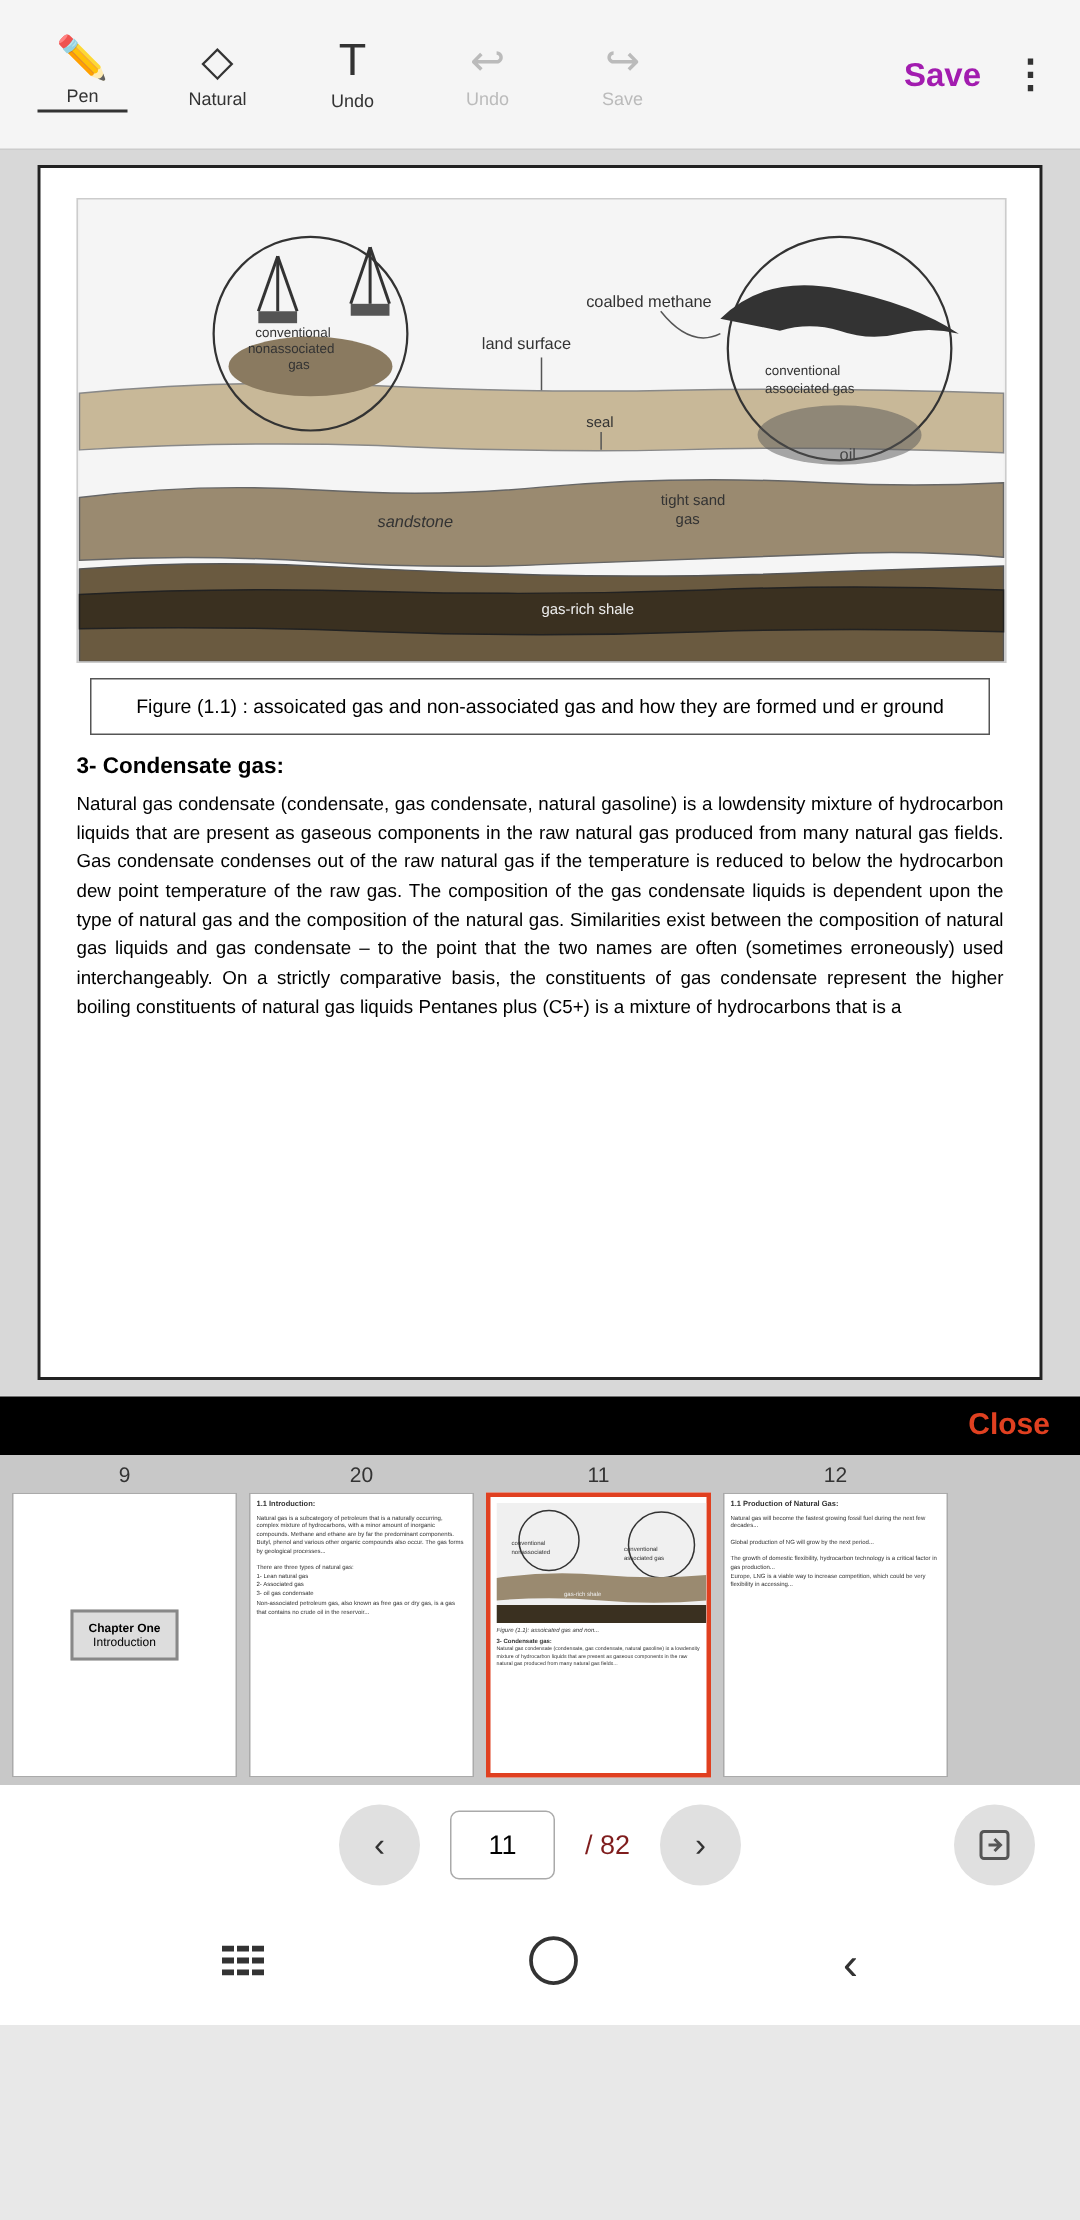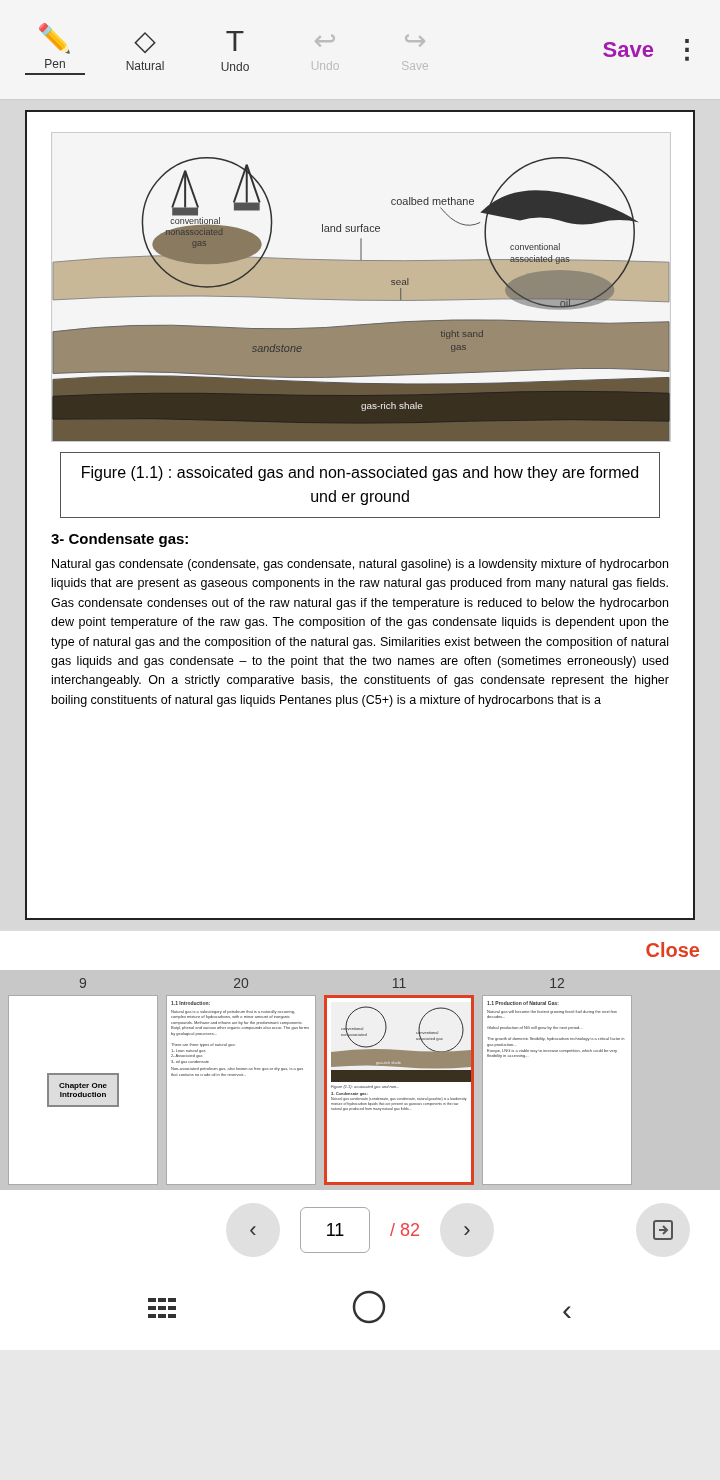"Figure (1.1) : assoicated gas" .fig-caption-box { font-size: 16px -> 13px }
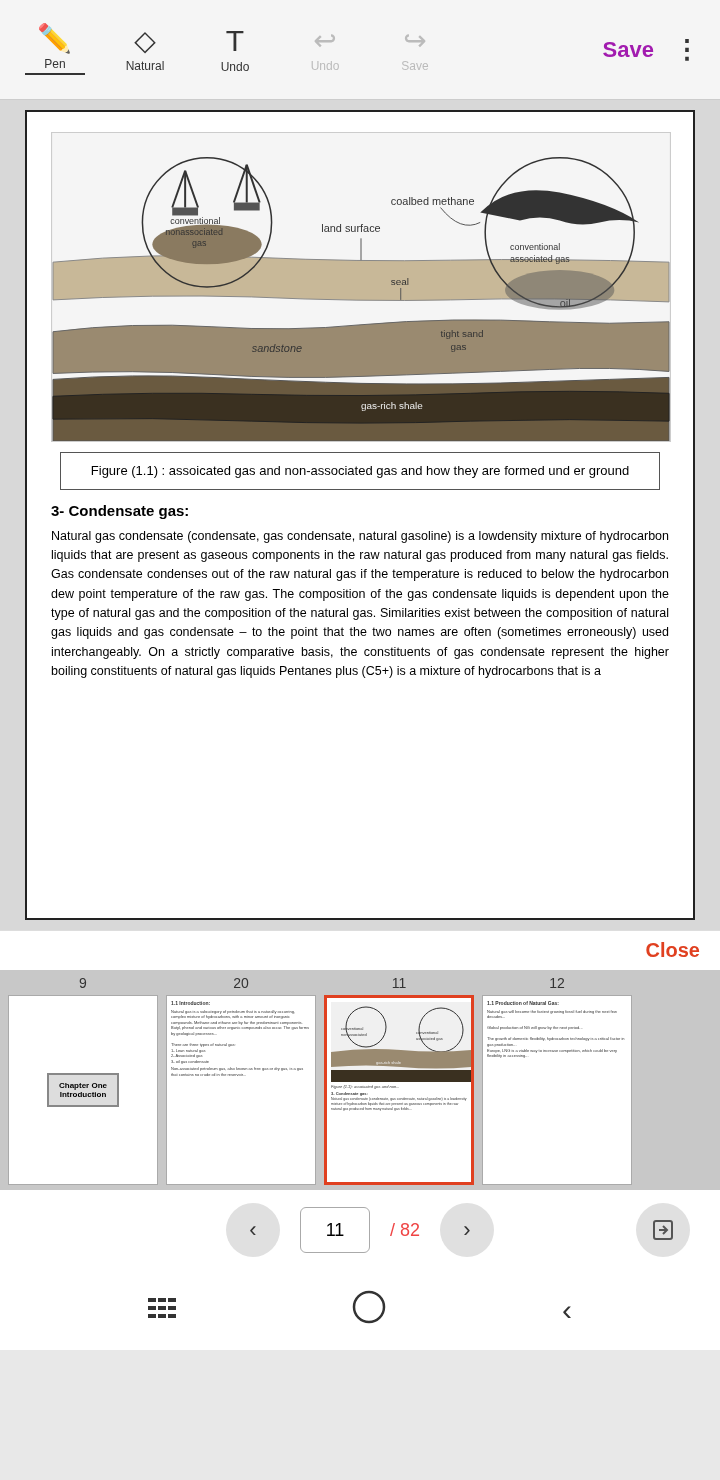"Close" #close-bar { background: #ffffff -> #000000 }
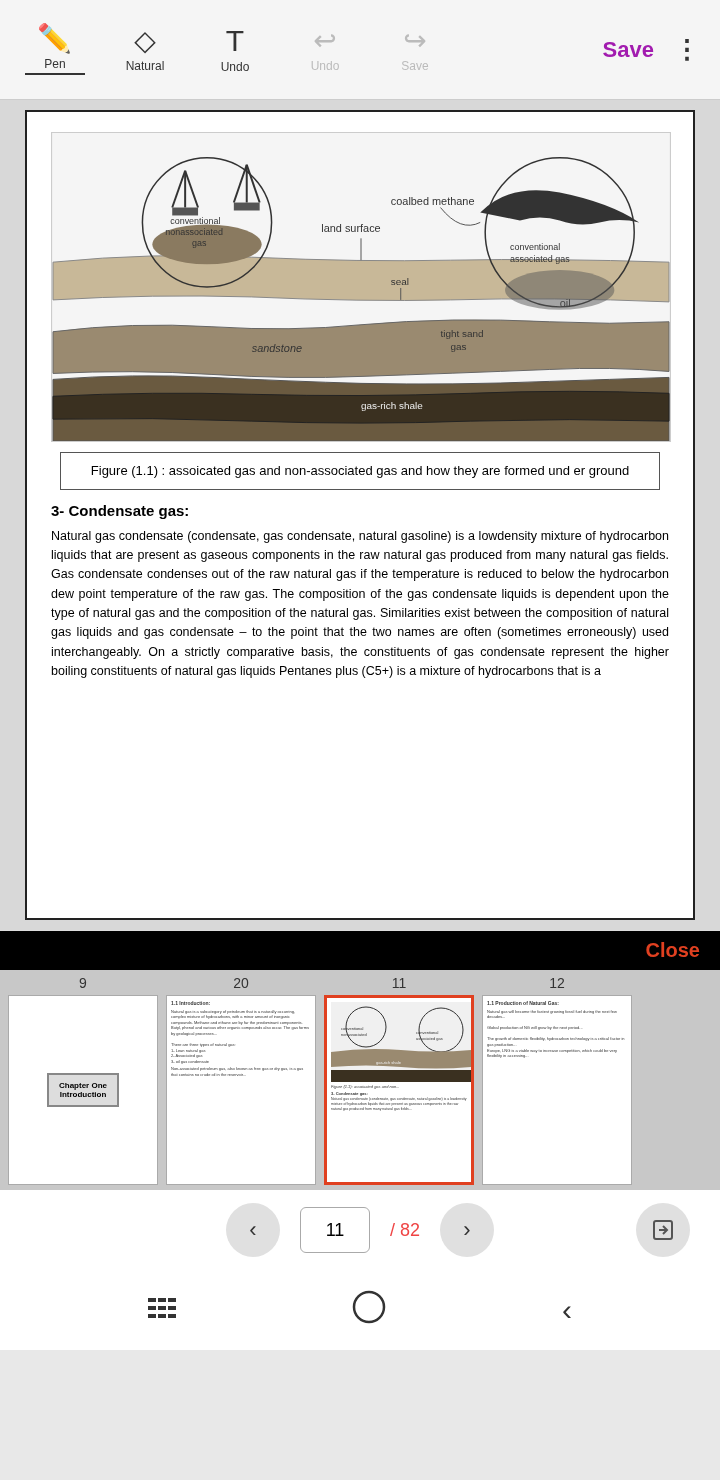"Introduction" div { font-weight: bold -> normal }
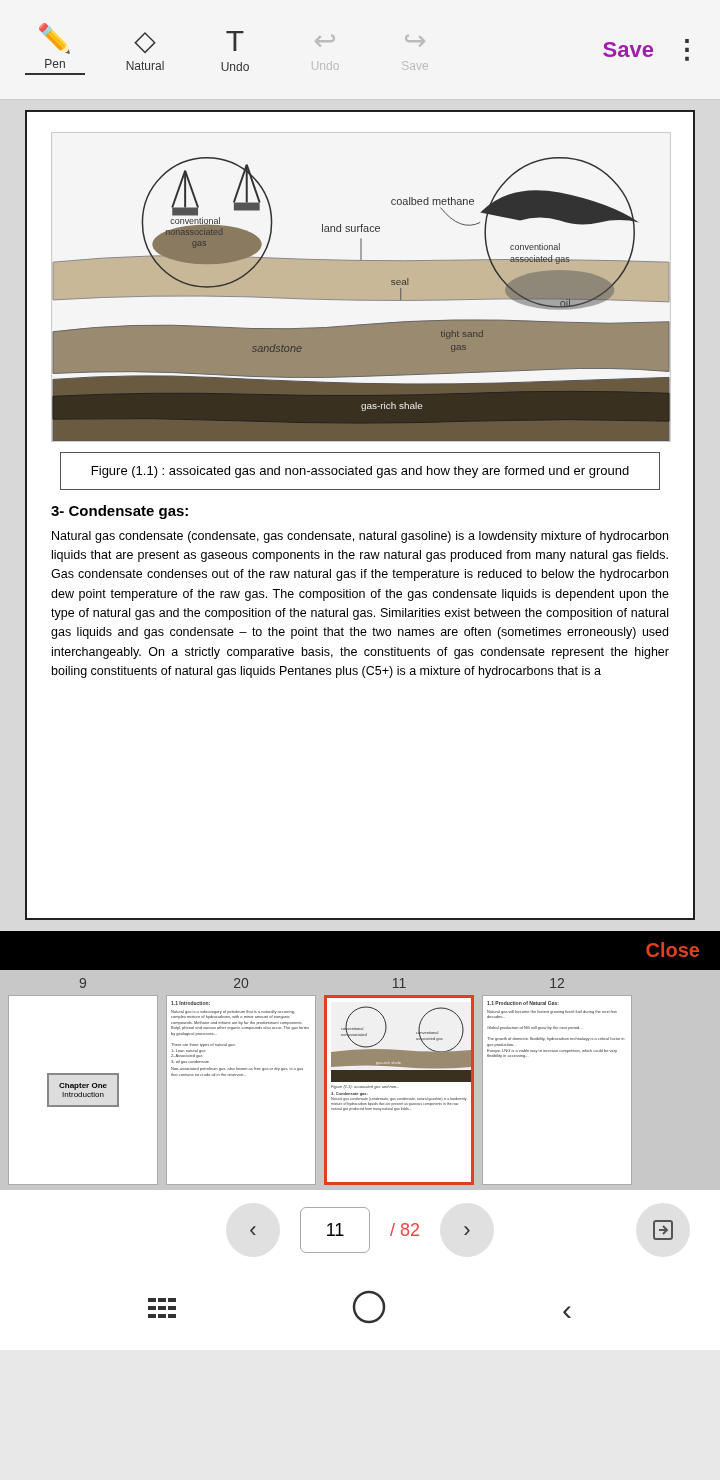"/ 82" .page-total { color: #ef4444 -> #7f1d1d }
